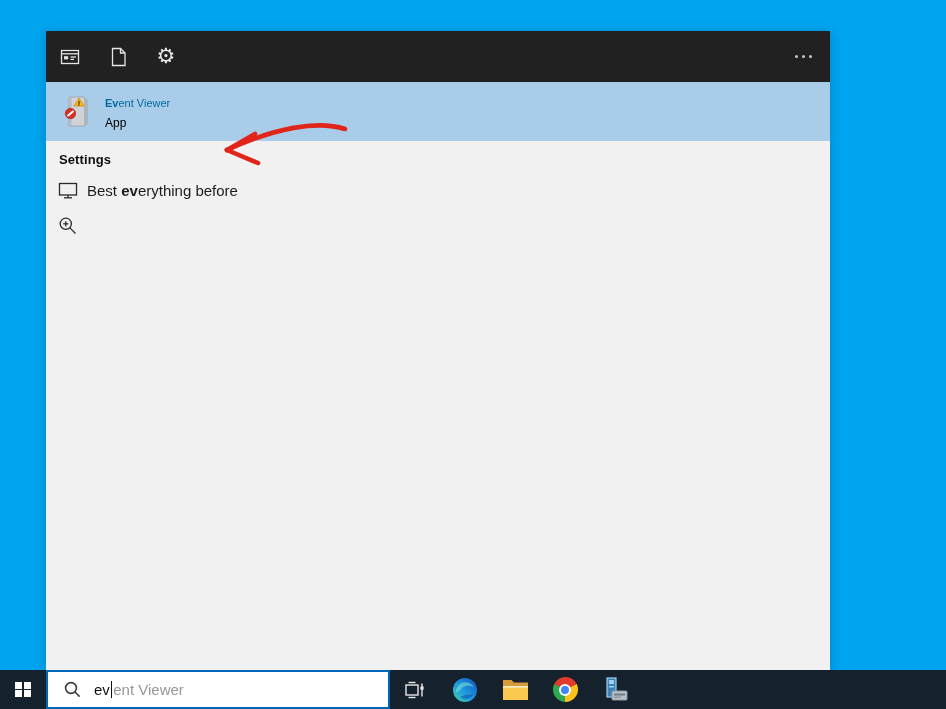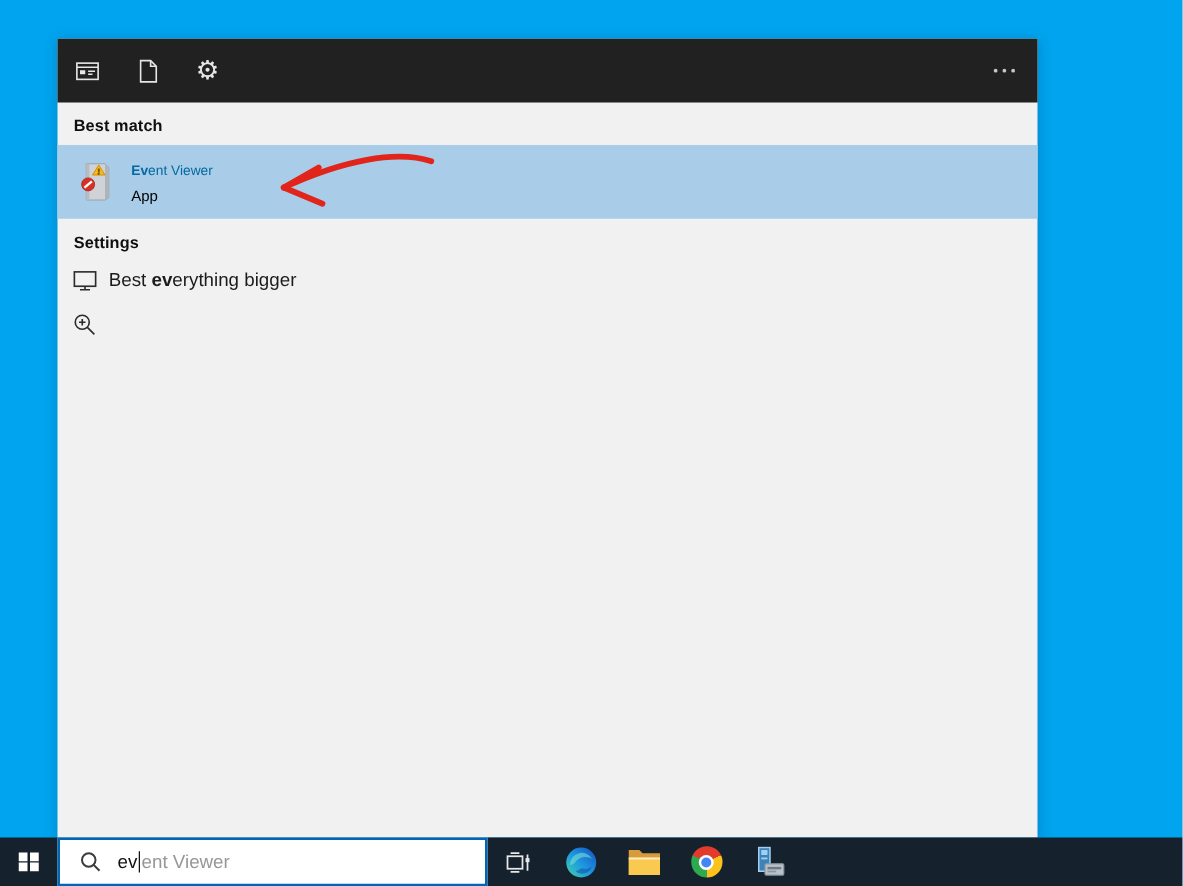"Best match" div.section-header { html: <div>Best match</div> -> none }
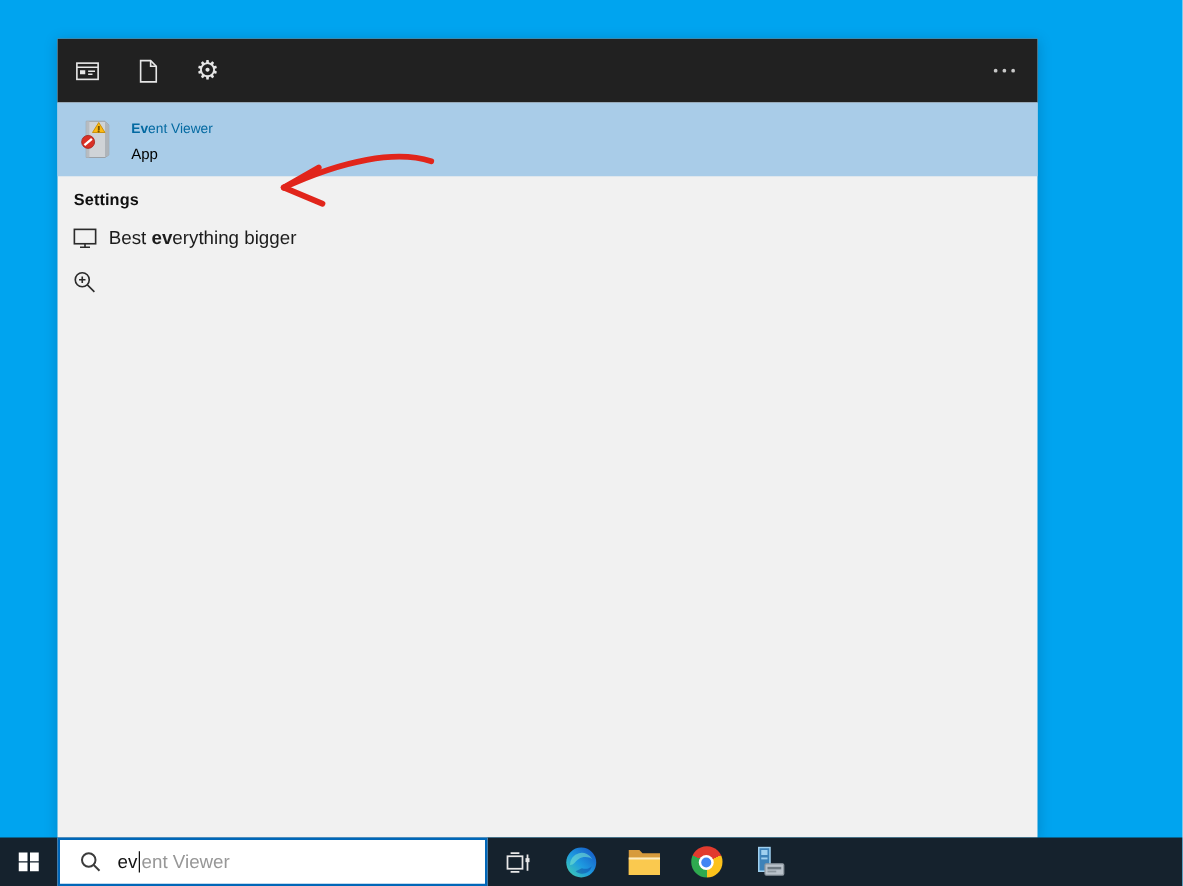"erything bigger" span { text: bigger -> before }
